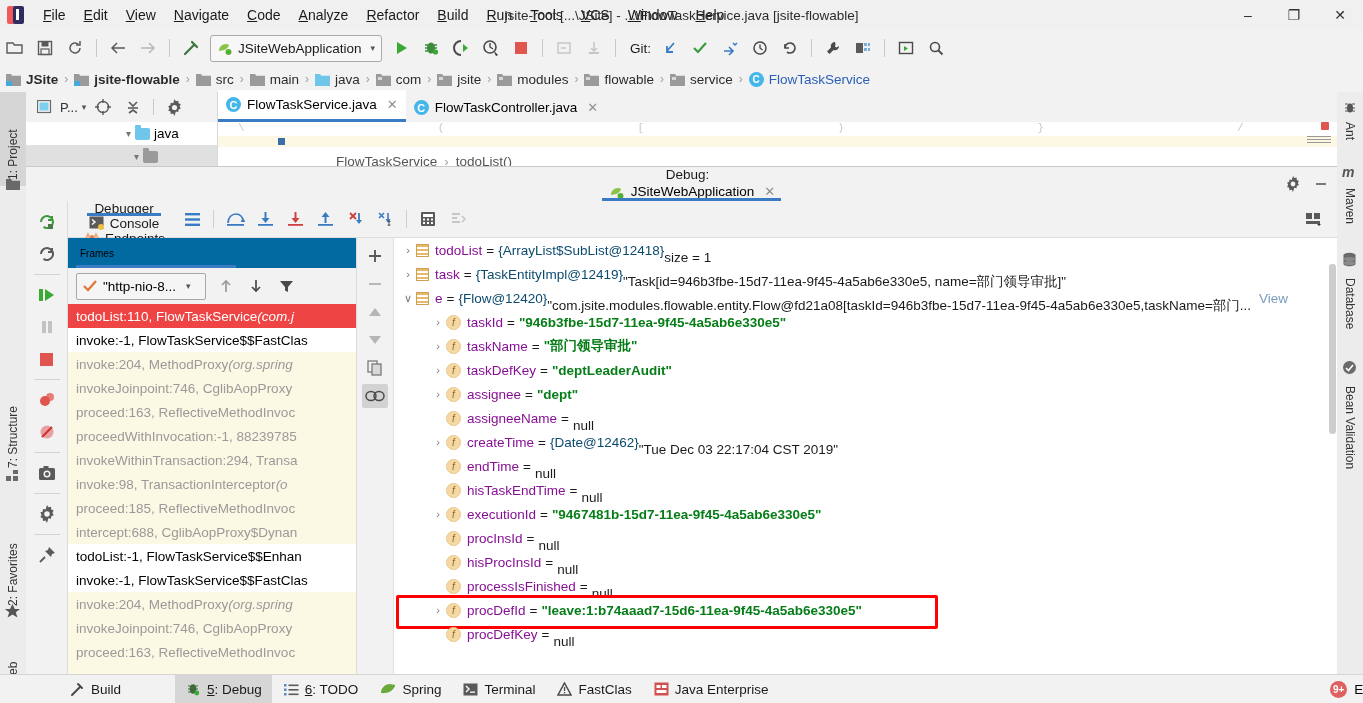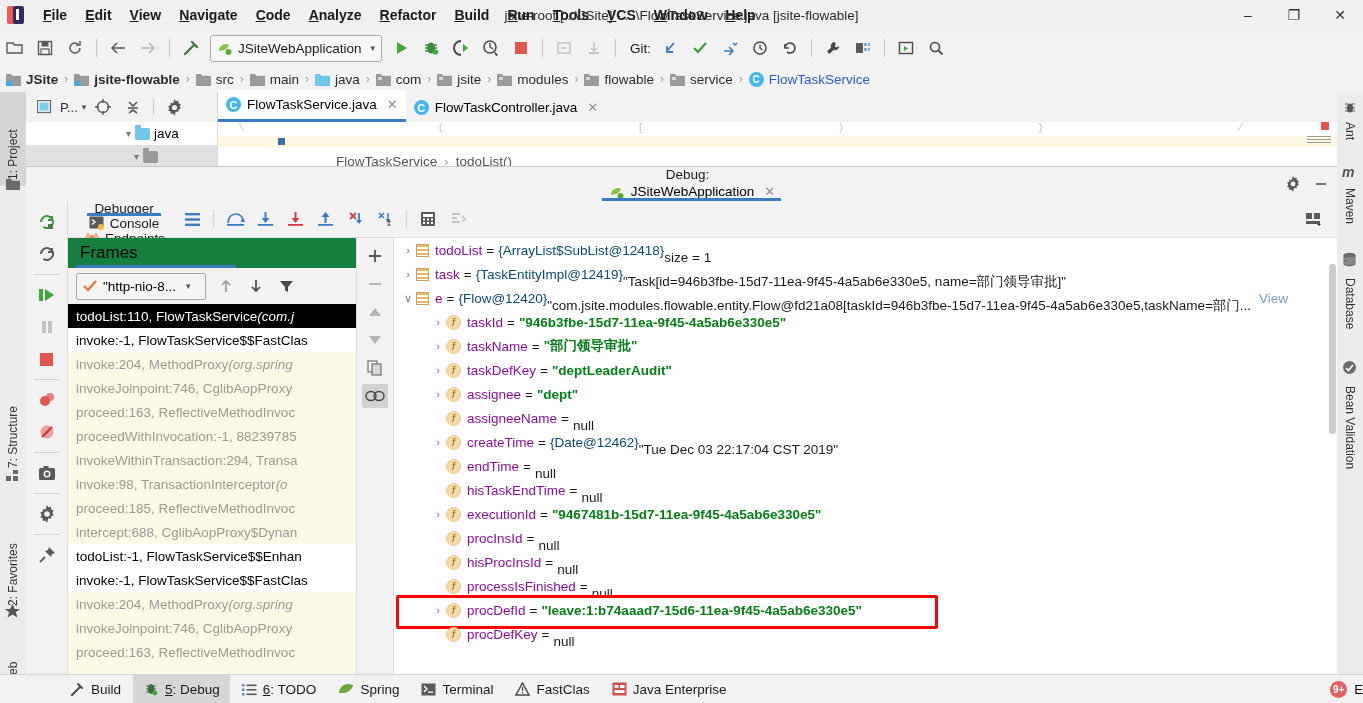"File" .menubar { font-weight: bold -> none }
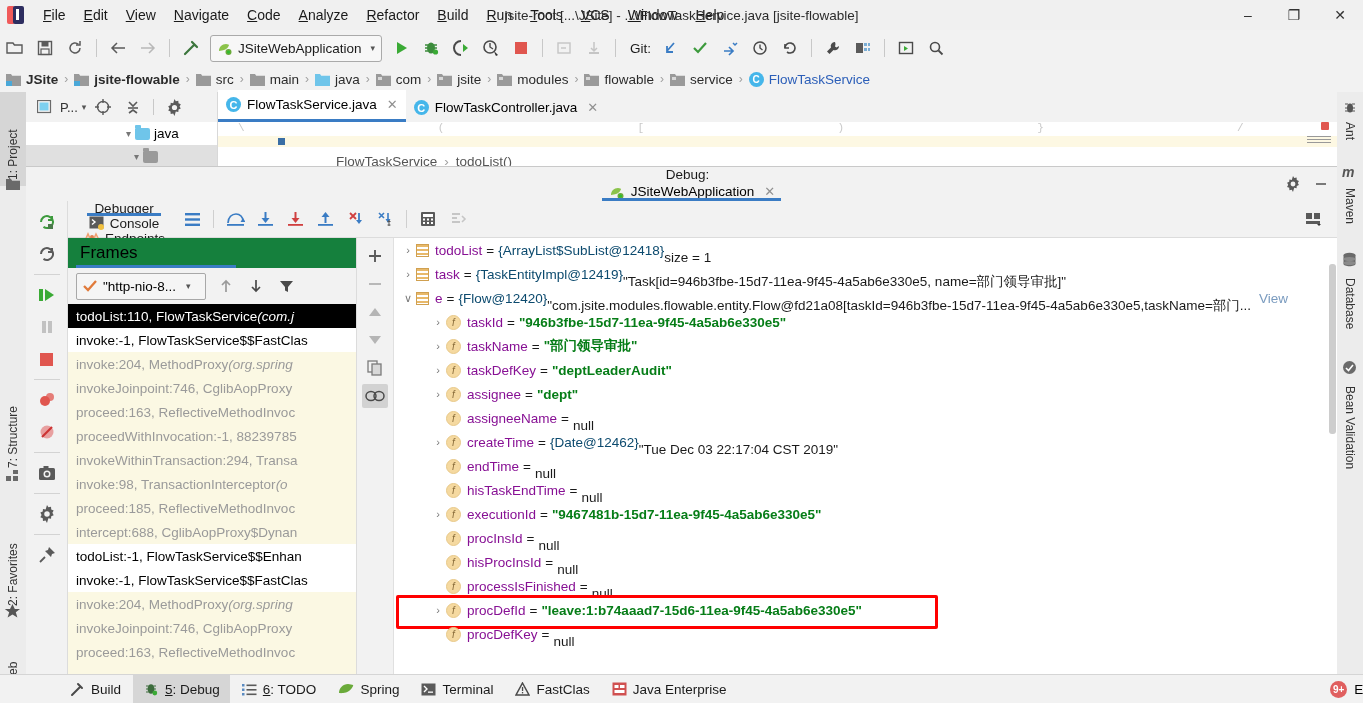"Frames" .pane-title { background: #15803d -> #0369a1; font-size: 17px -> 10px }
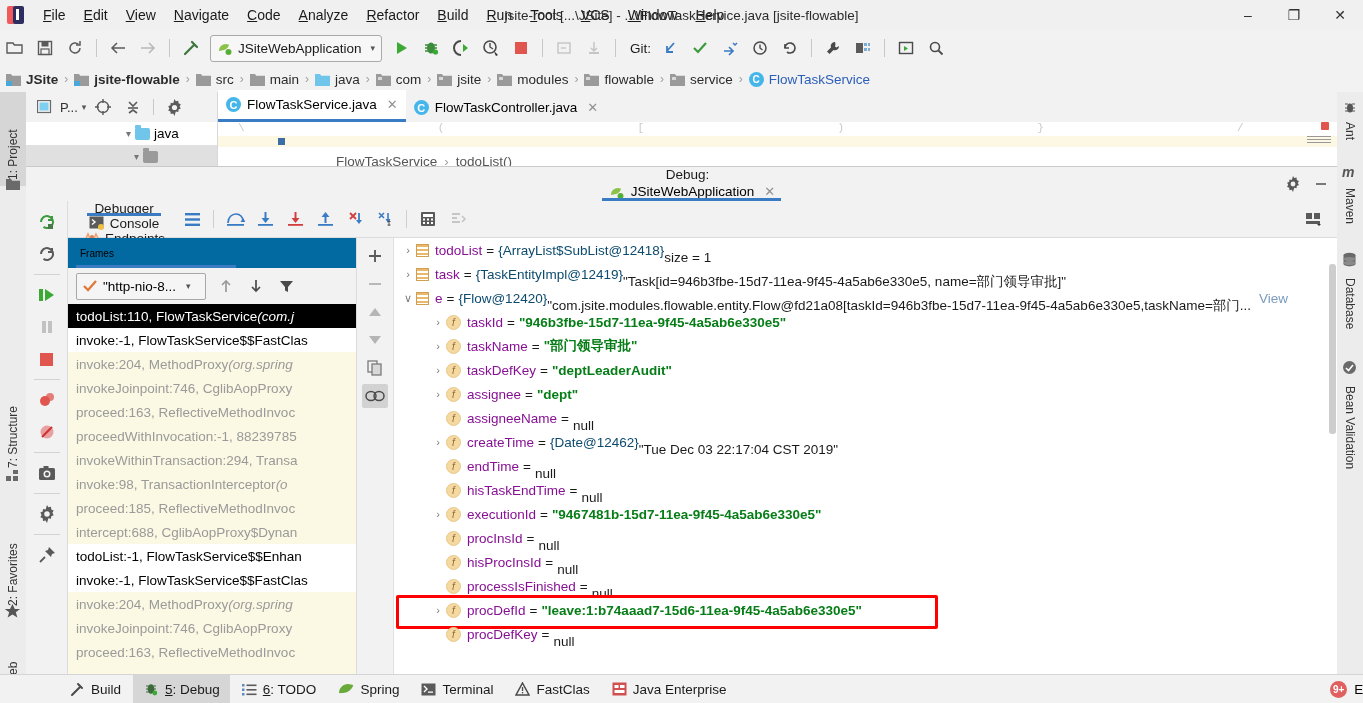"todoList:110, FlowTaskService" .framerow.sel { background: #000000 -> #ef4444 }
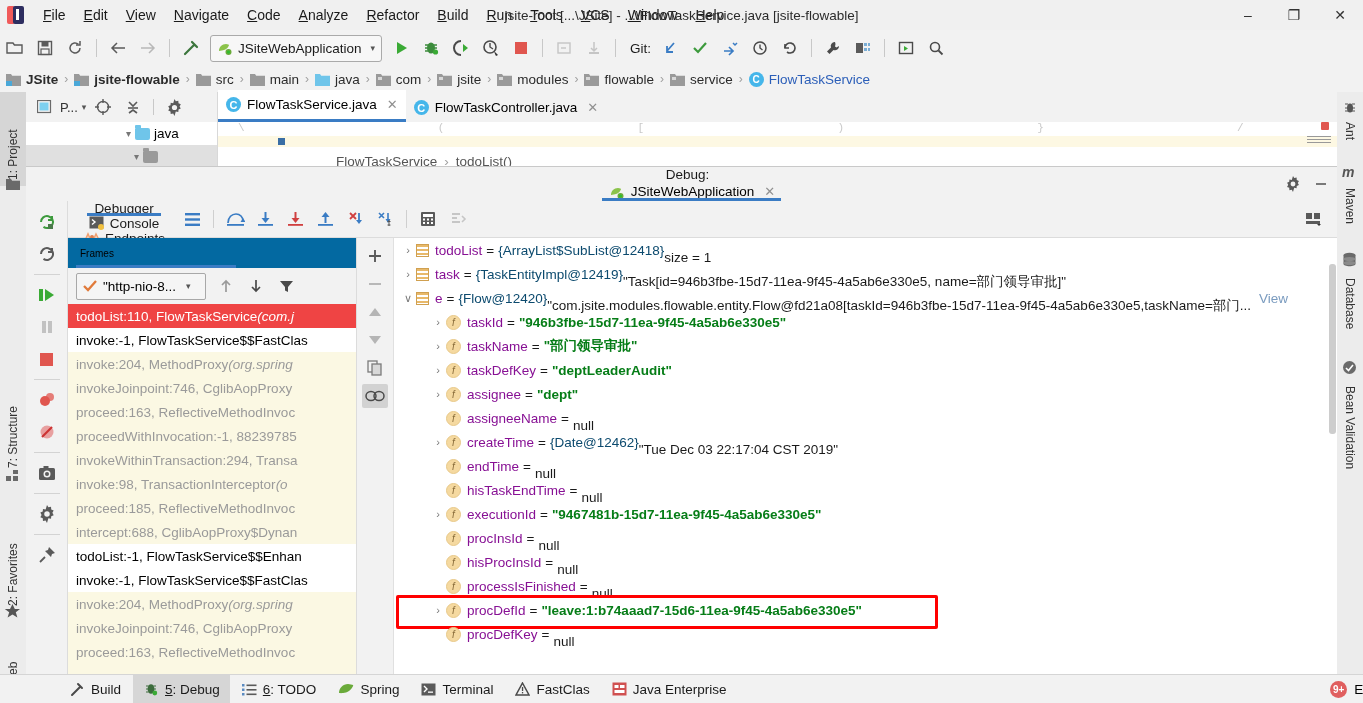"5: Debug" .sbitem.sel { margin-left: none -> 42px }
